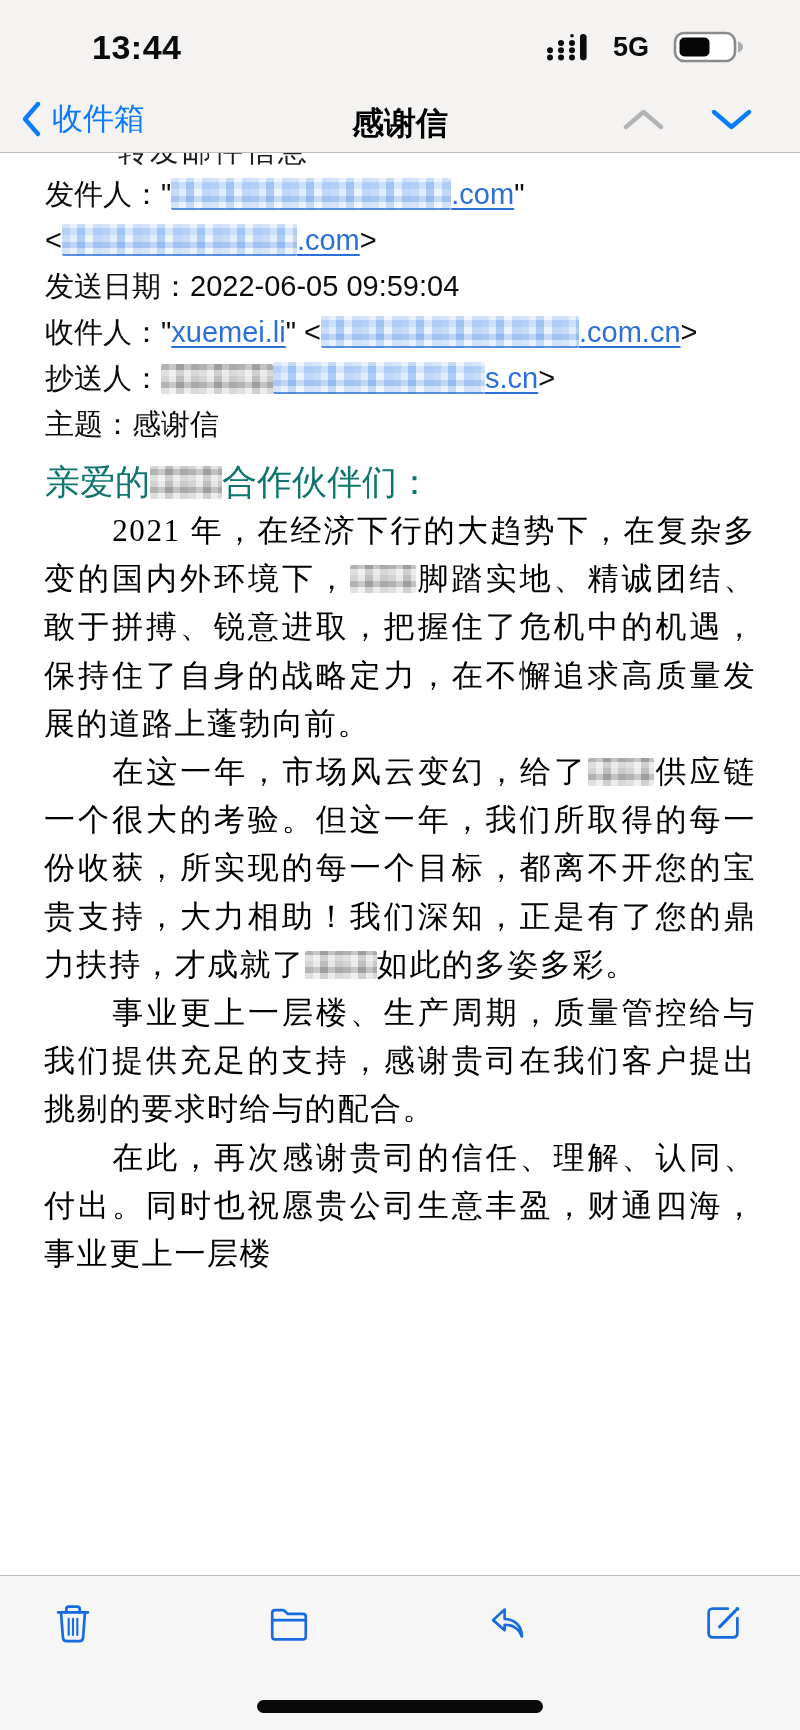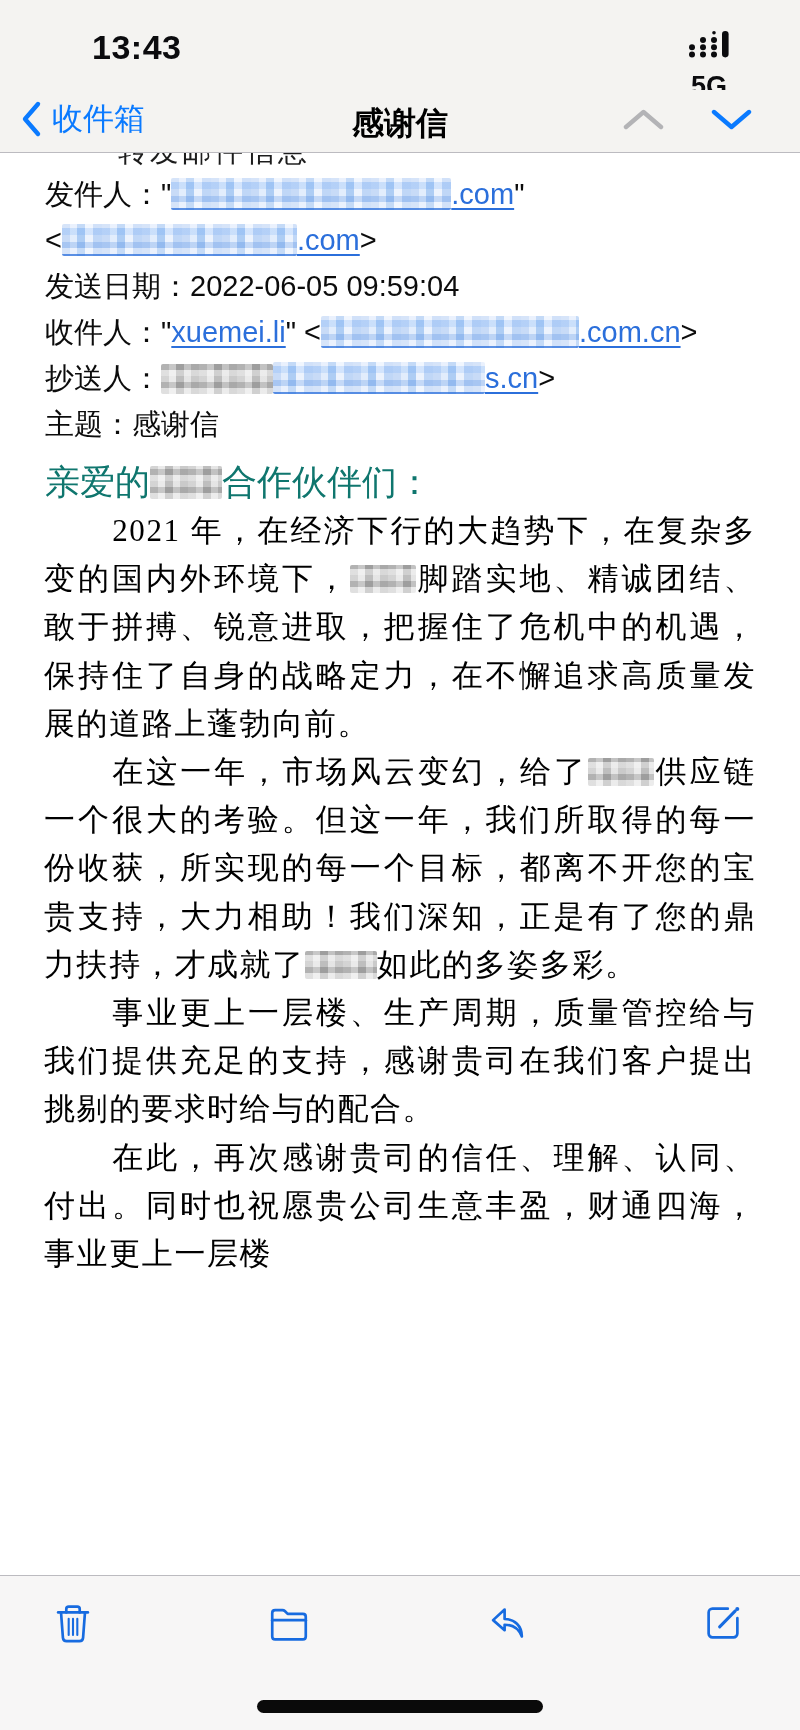"13:43" div.time { text: 13:43 -> 13:44 }
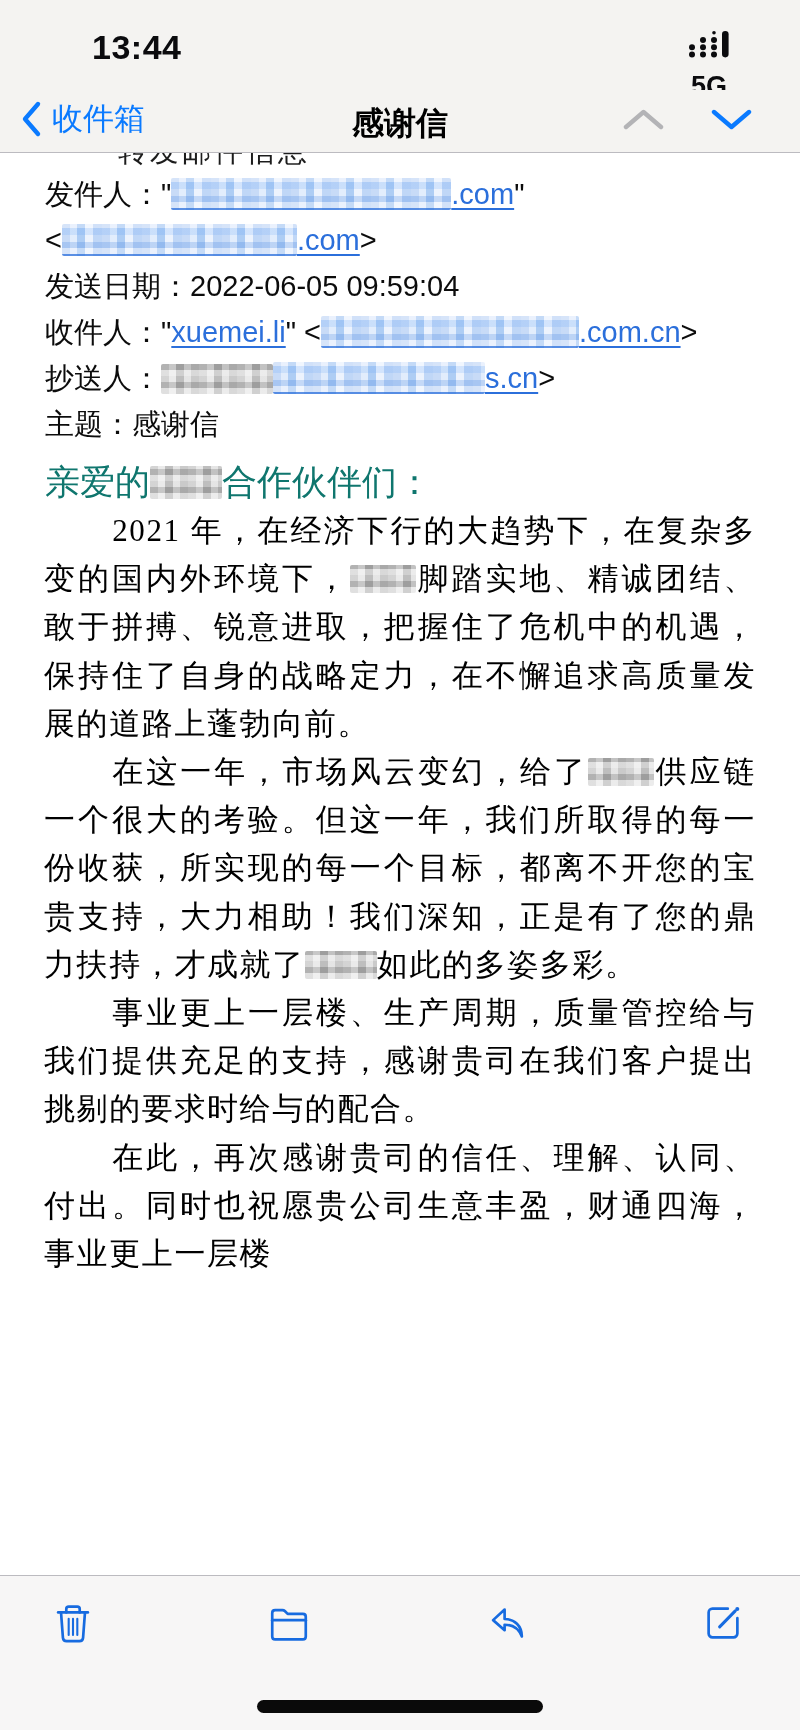"5G" .sb-right { flex-direction: column -> none; gap: 13px -> 24px }
